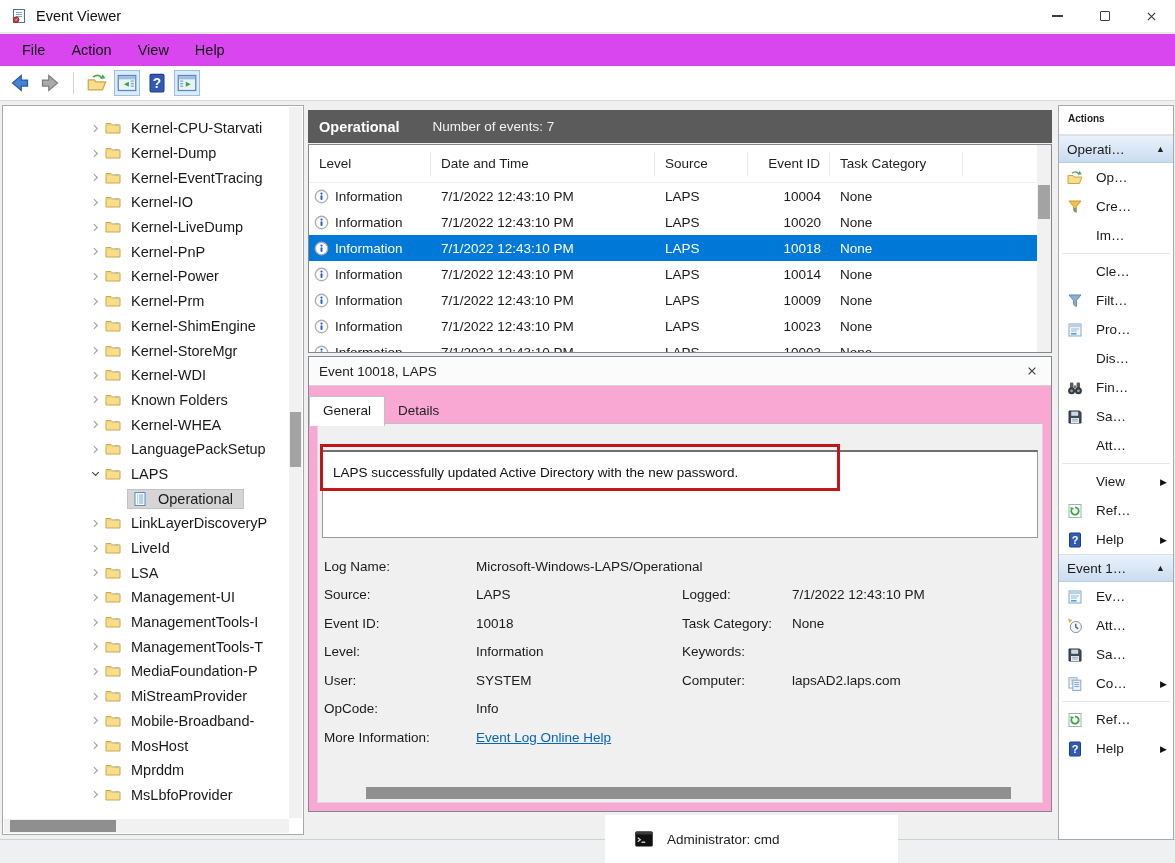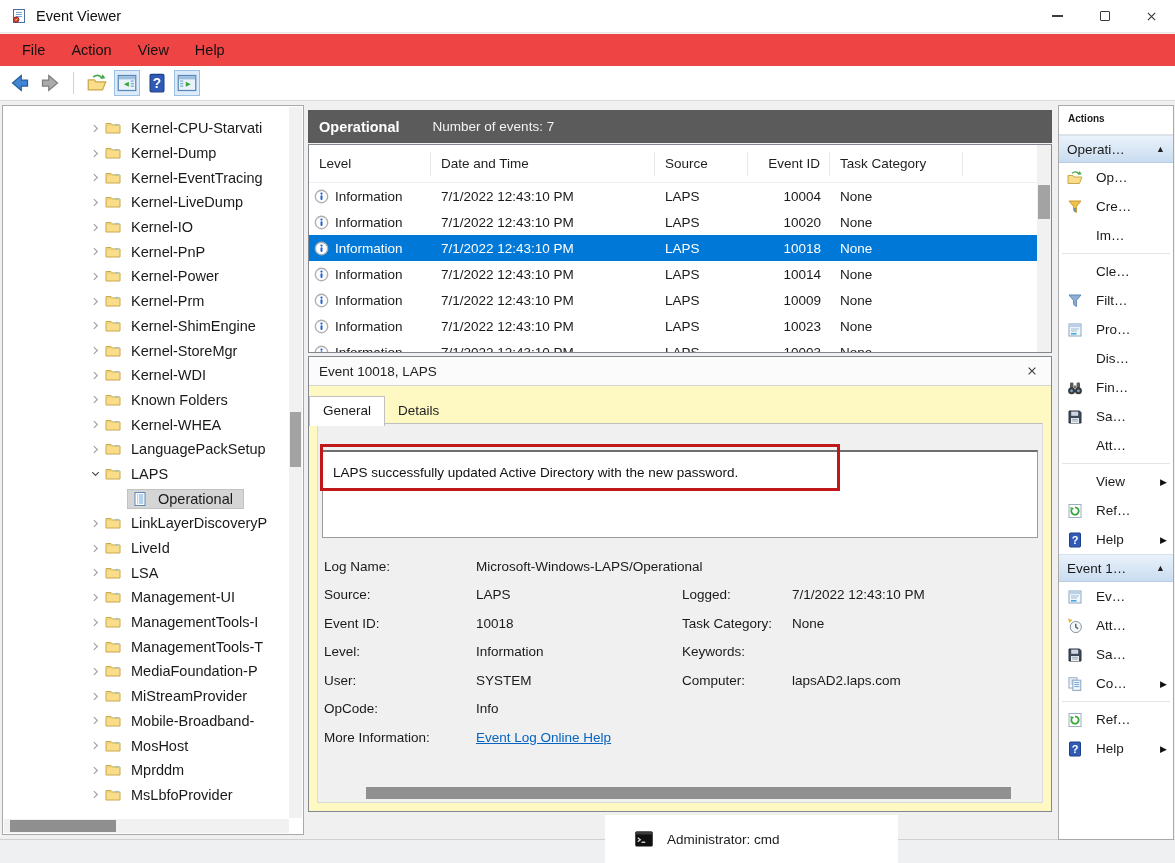"File" .menubar { background: #ef4444 -> #d946ef }
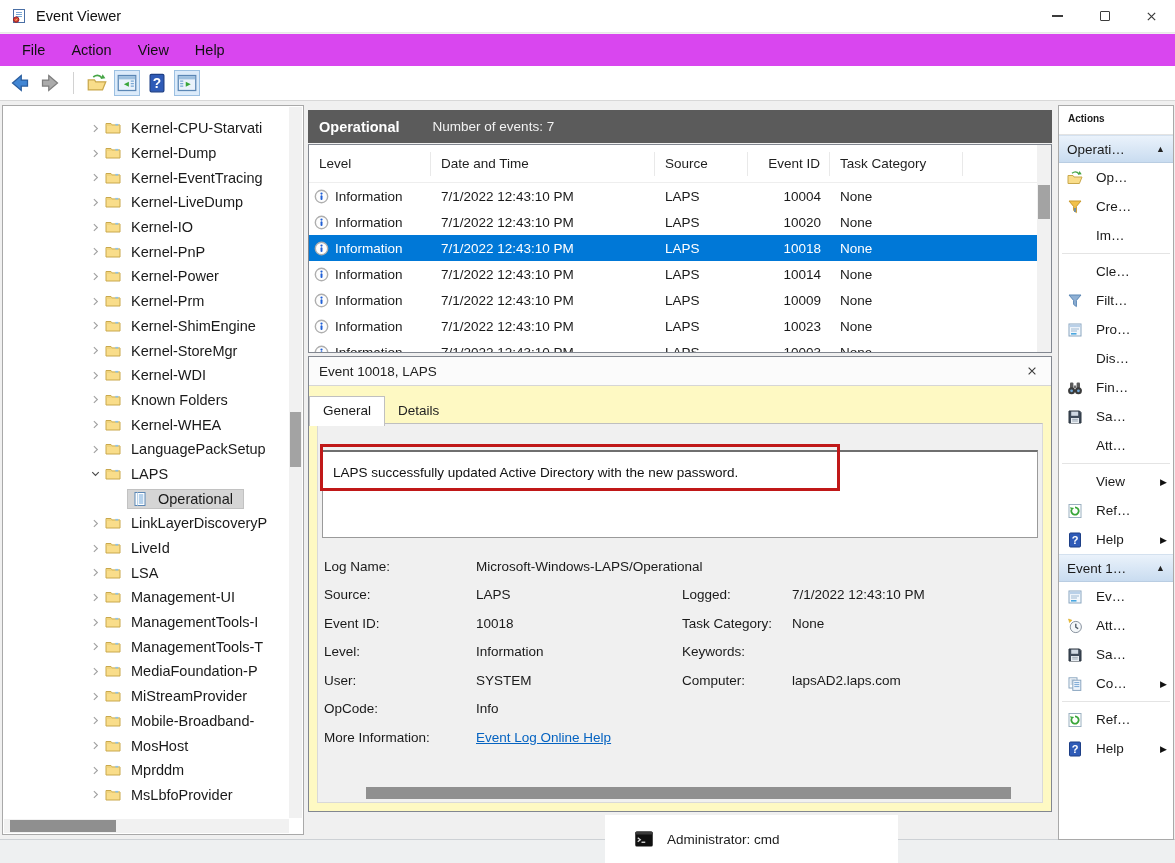"Kernel-LiveDump" div.tree-row { order: before "Kernel-IO" -> after "Kernel-IO" }
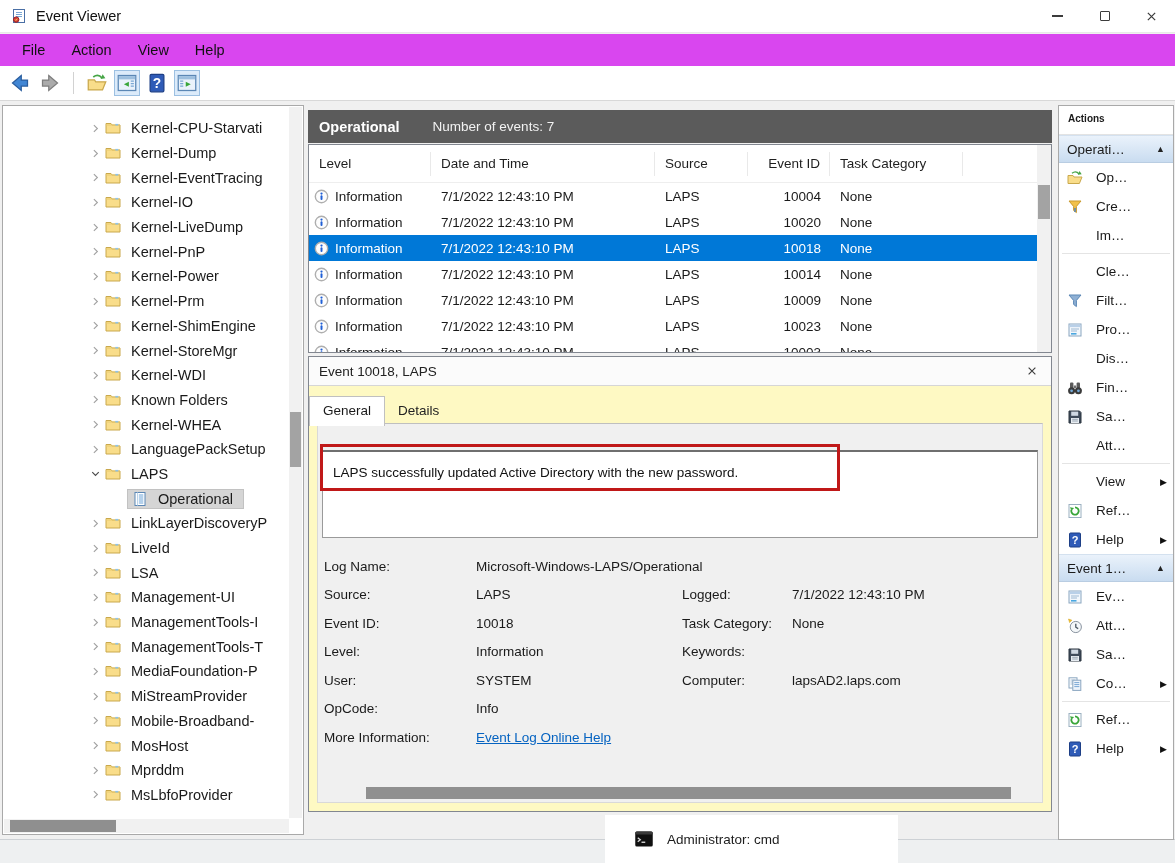"Event 10018, LAPS" .details { background: #fef9c3 -> #f9a8d4 }
